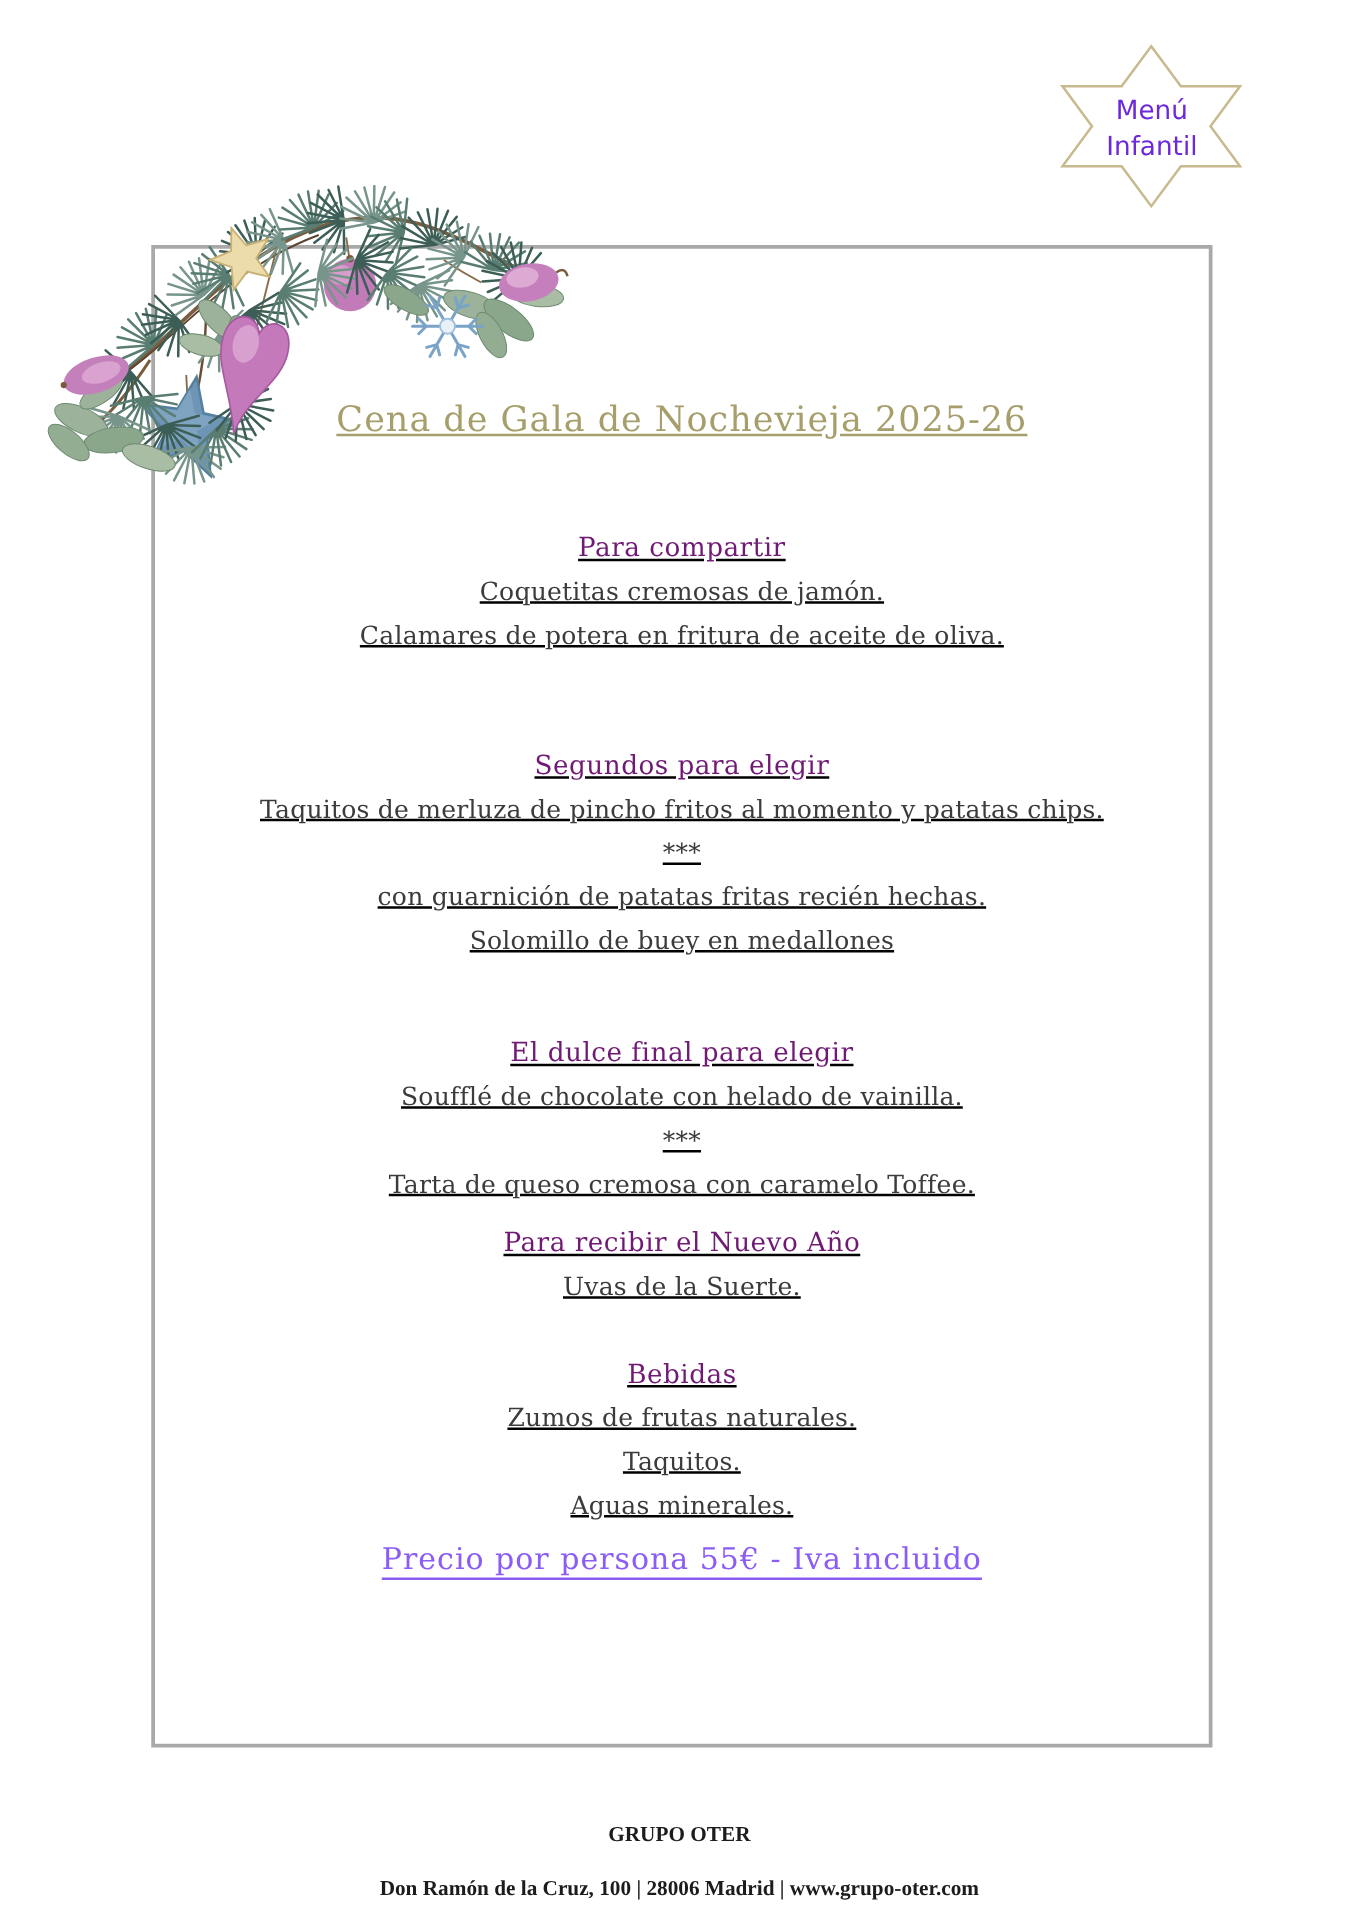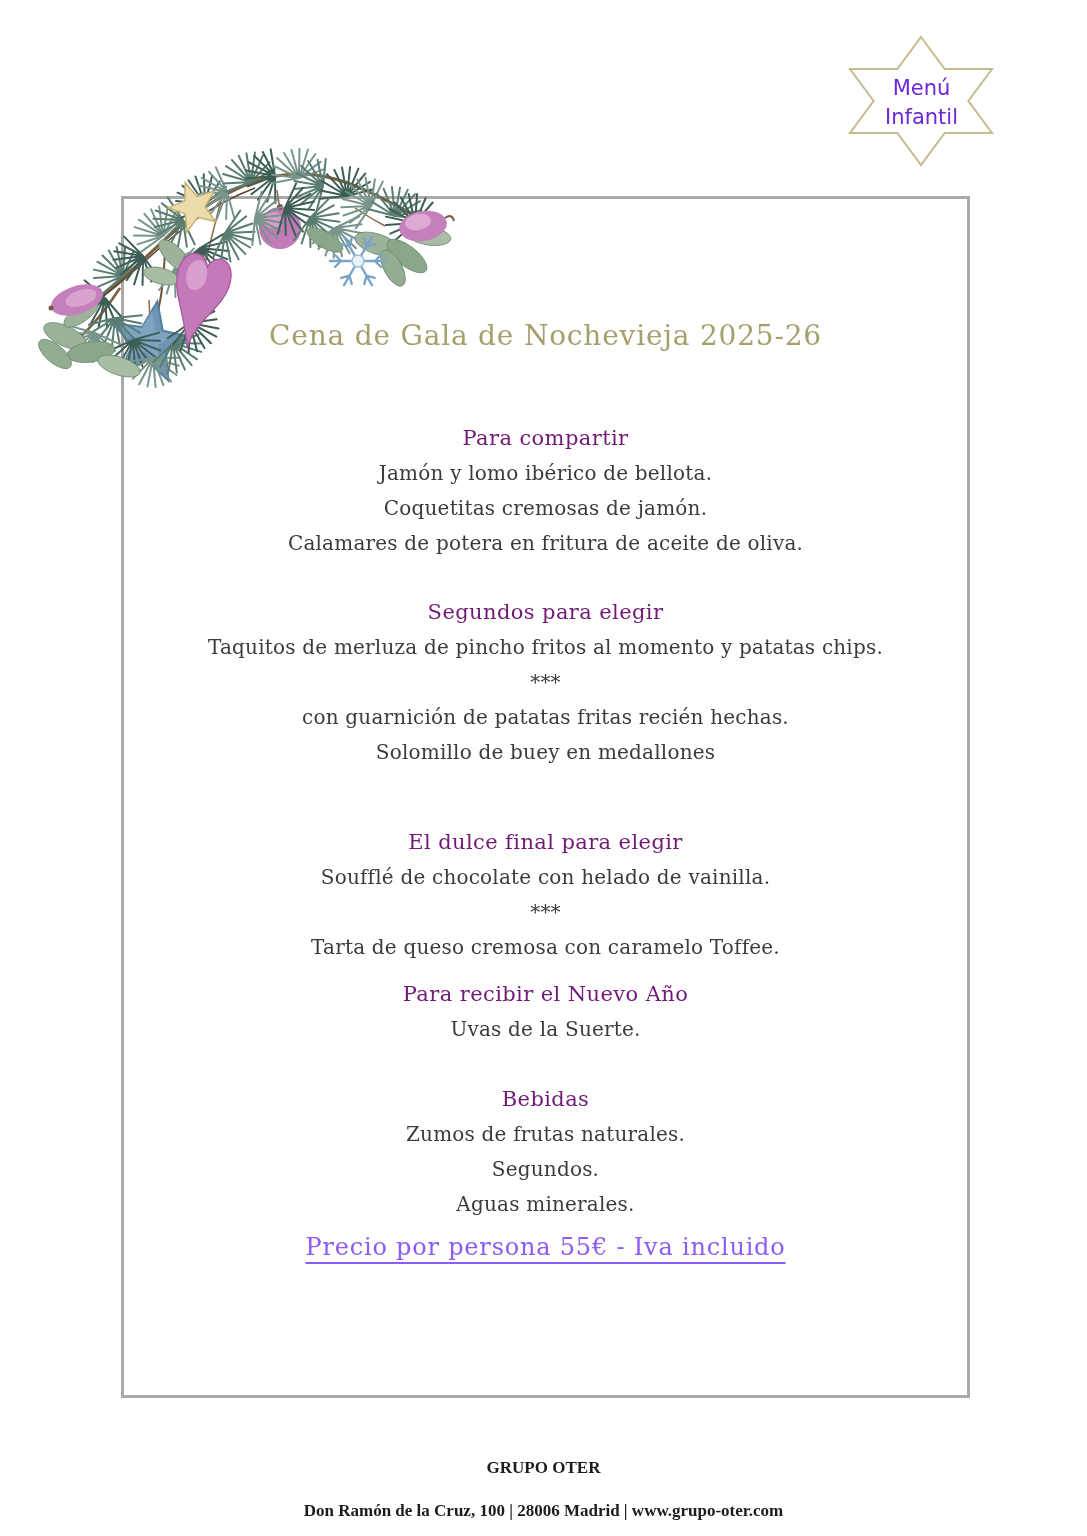"Cena de Gala de Nochevieja" .center-abs { text-decoration: none -> underline }
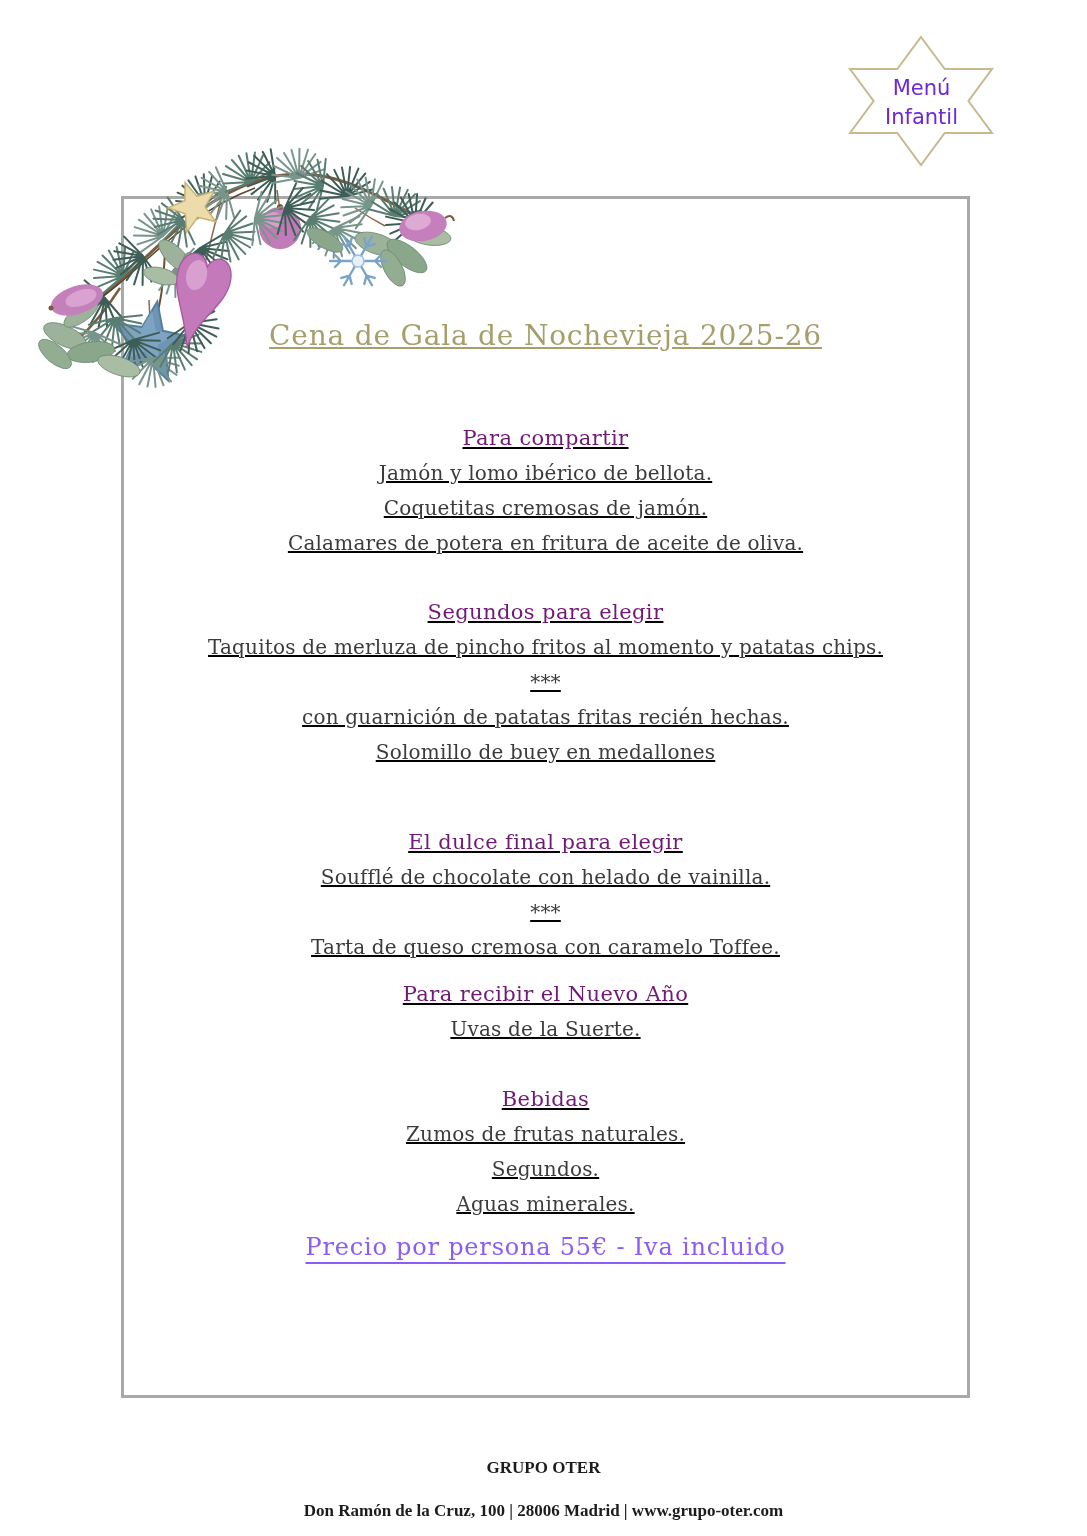"Jamón y lomo ibérico de" div.menu-item { html: <div>Jamón y lomo ibérico de bellota.</div> -> none }
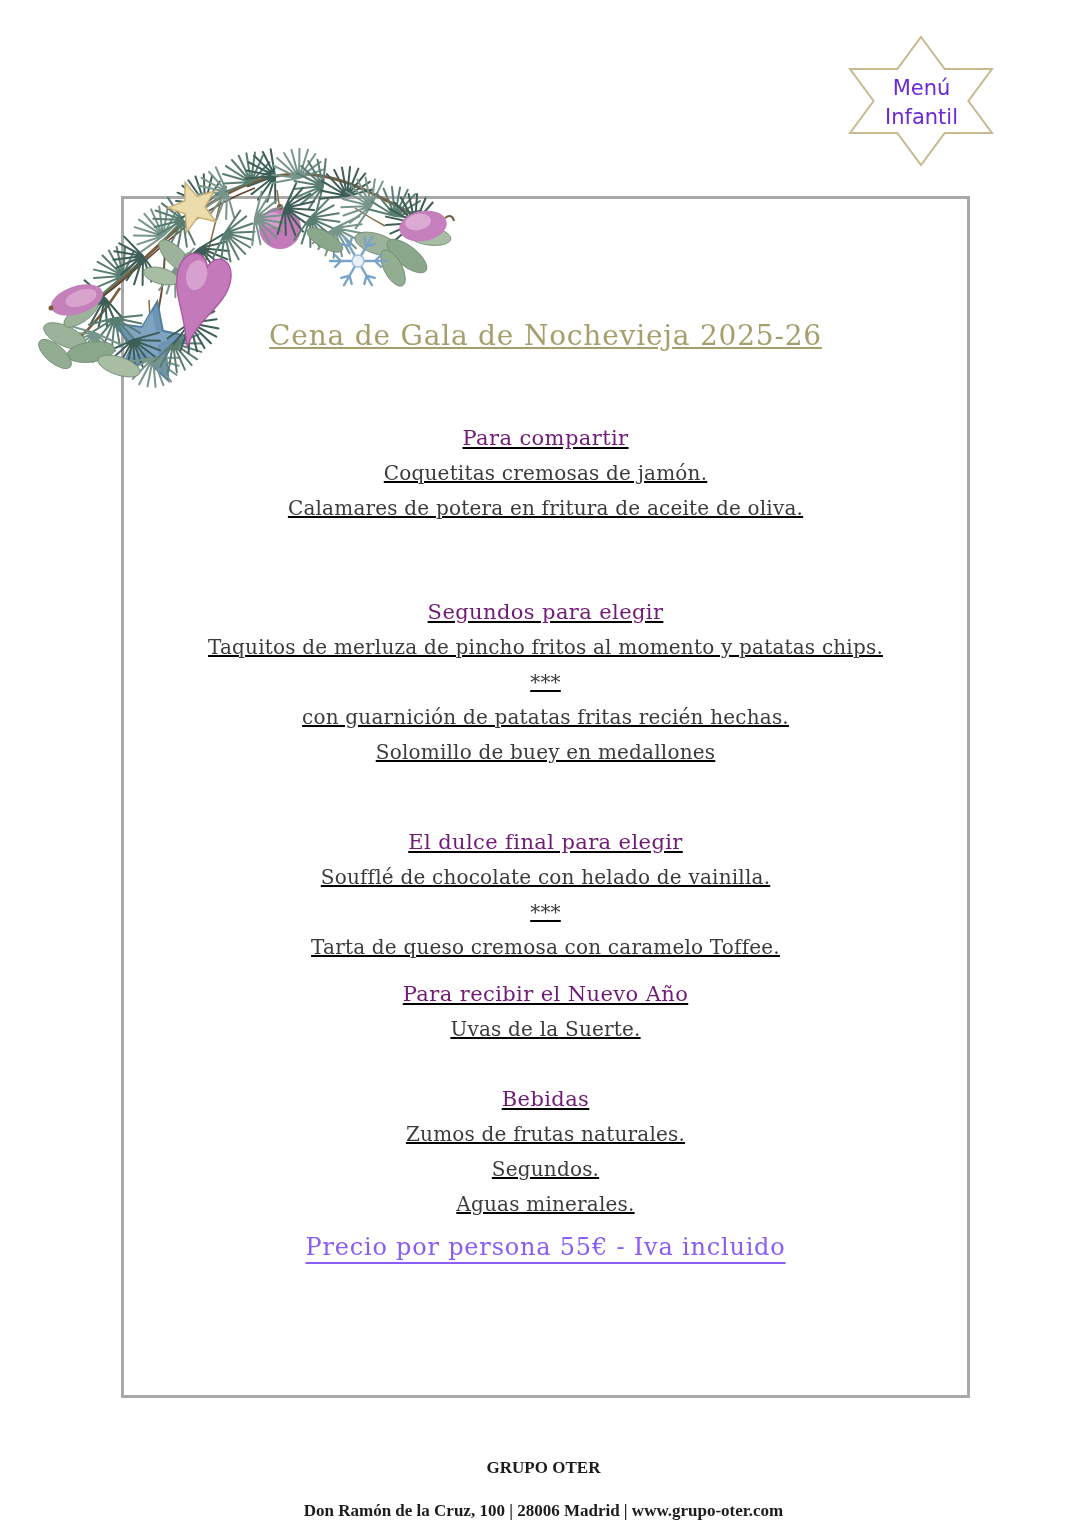"Segundos." div.menu-item { text: Segundos -> Taquitos }
